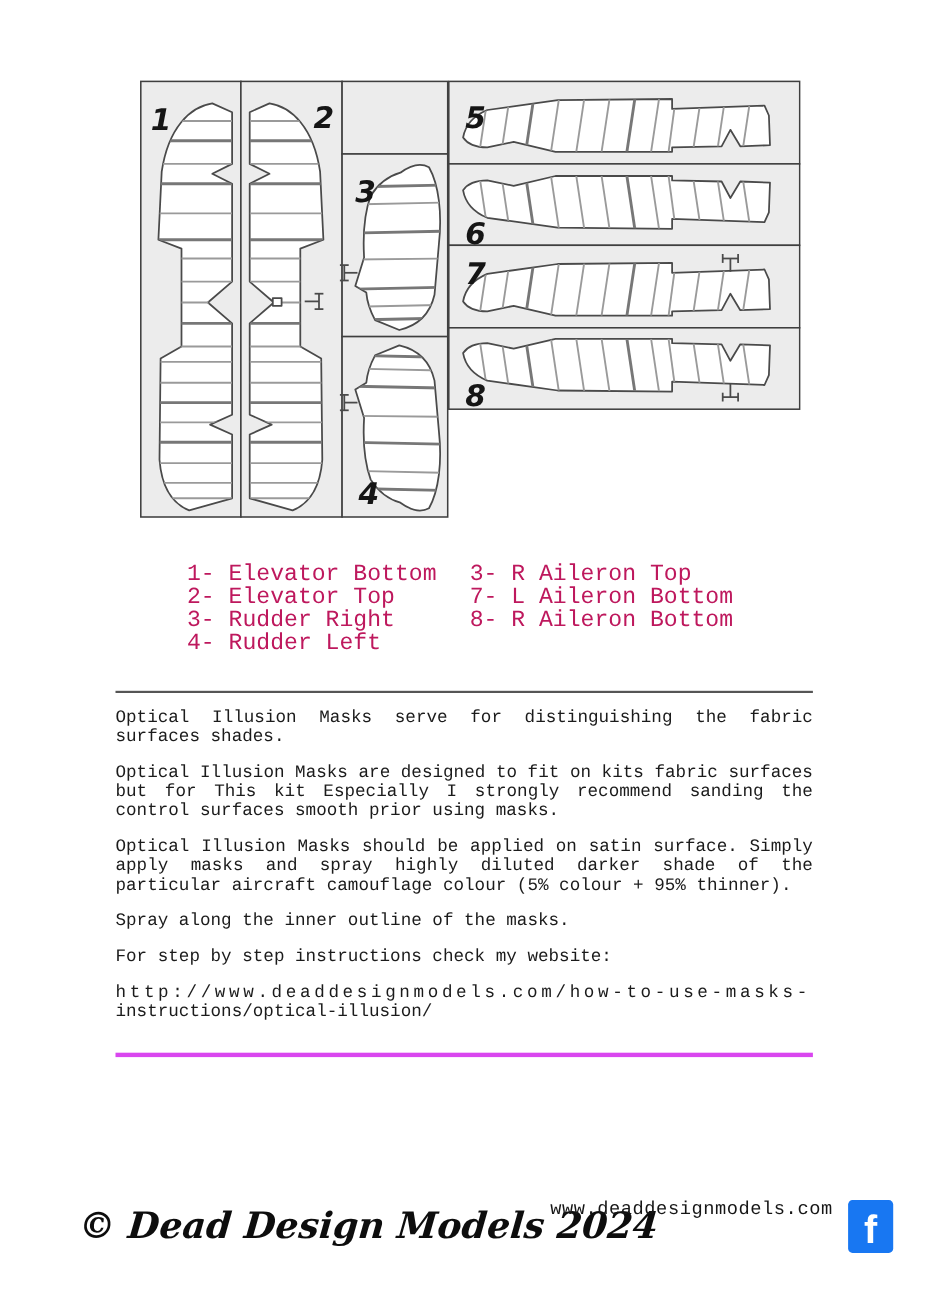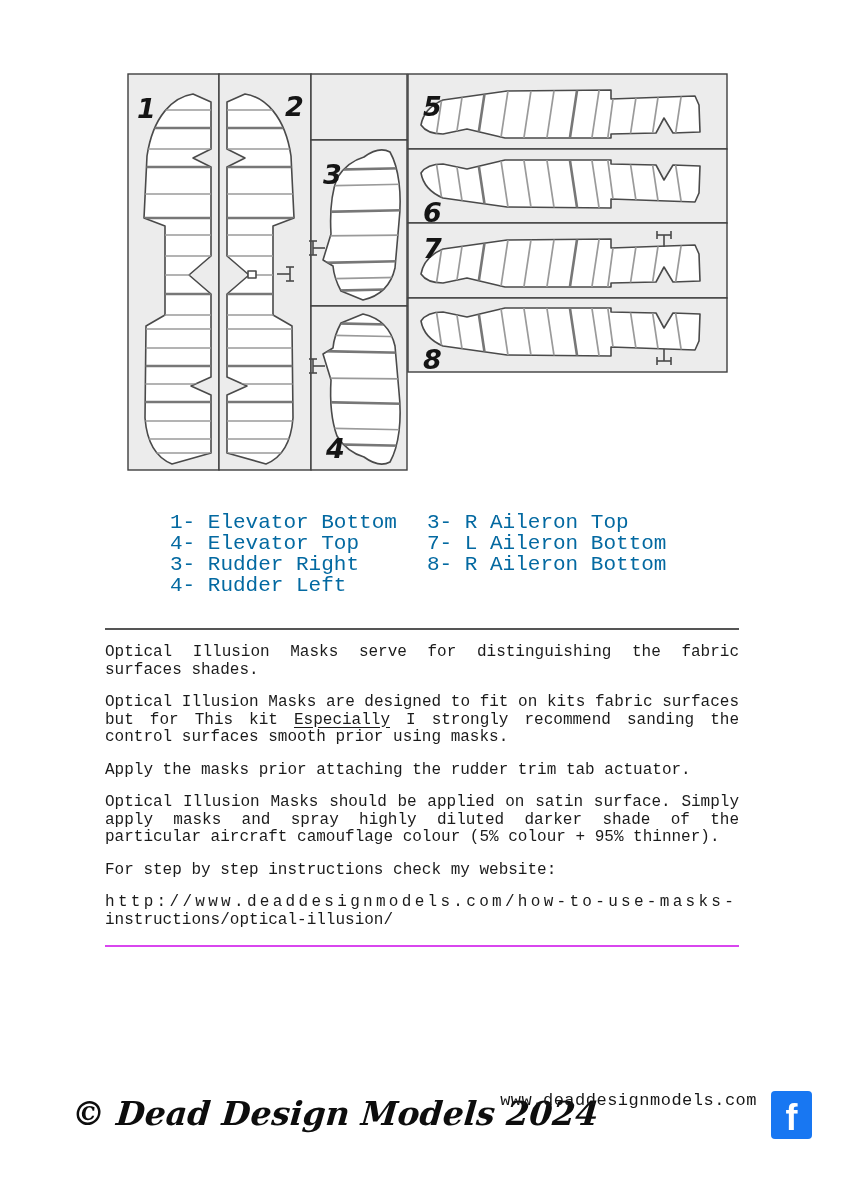"1- Elevator Bottom" .legend { color: #0369a1 -> #be185d }
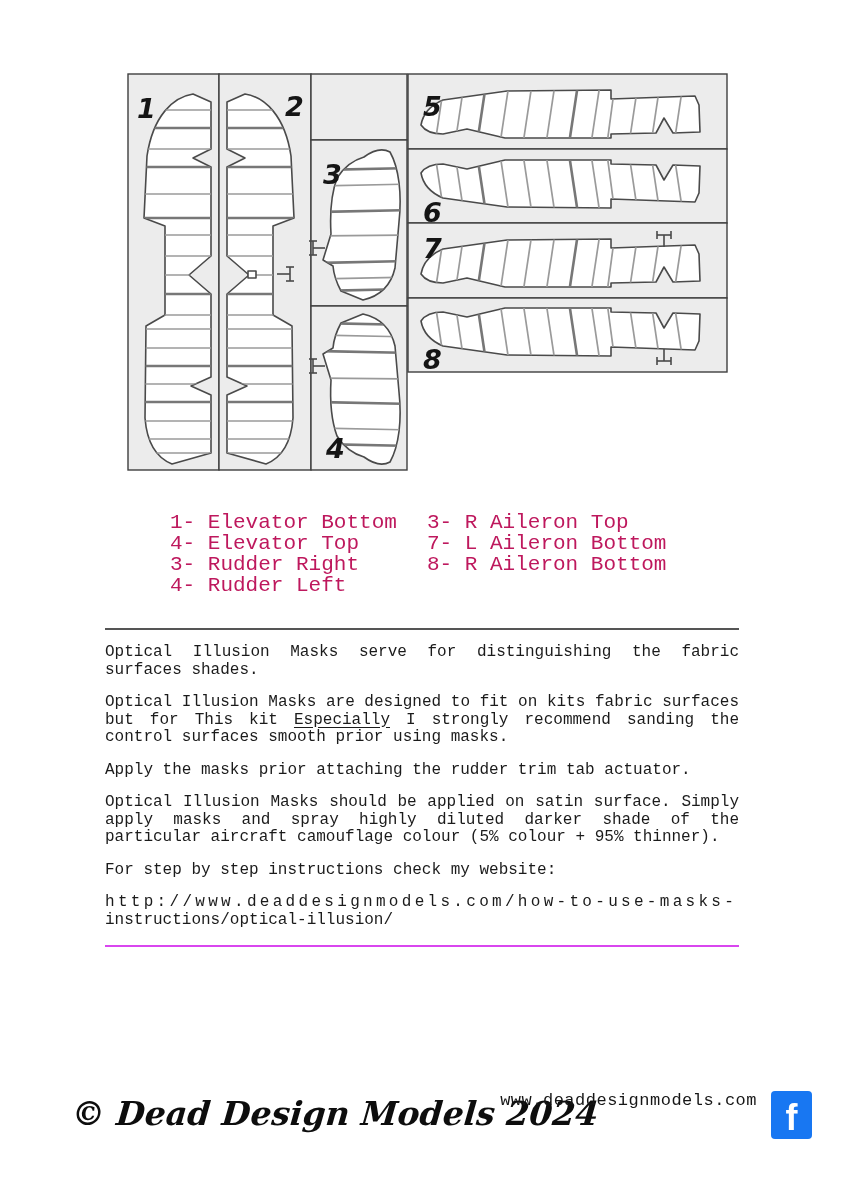"4- Elevator Top" span { text: 4- -> 2- }
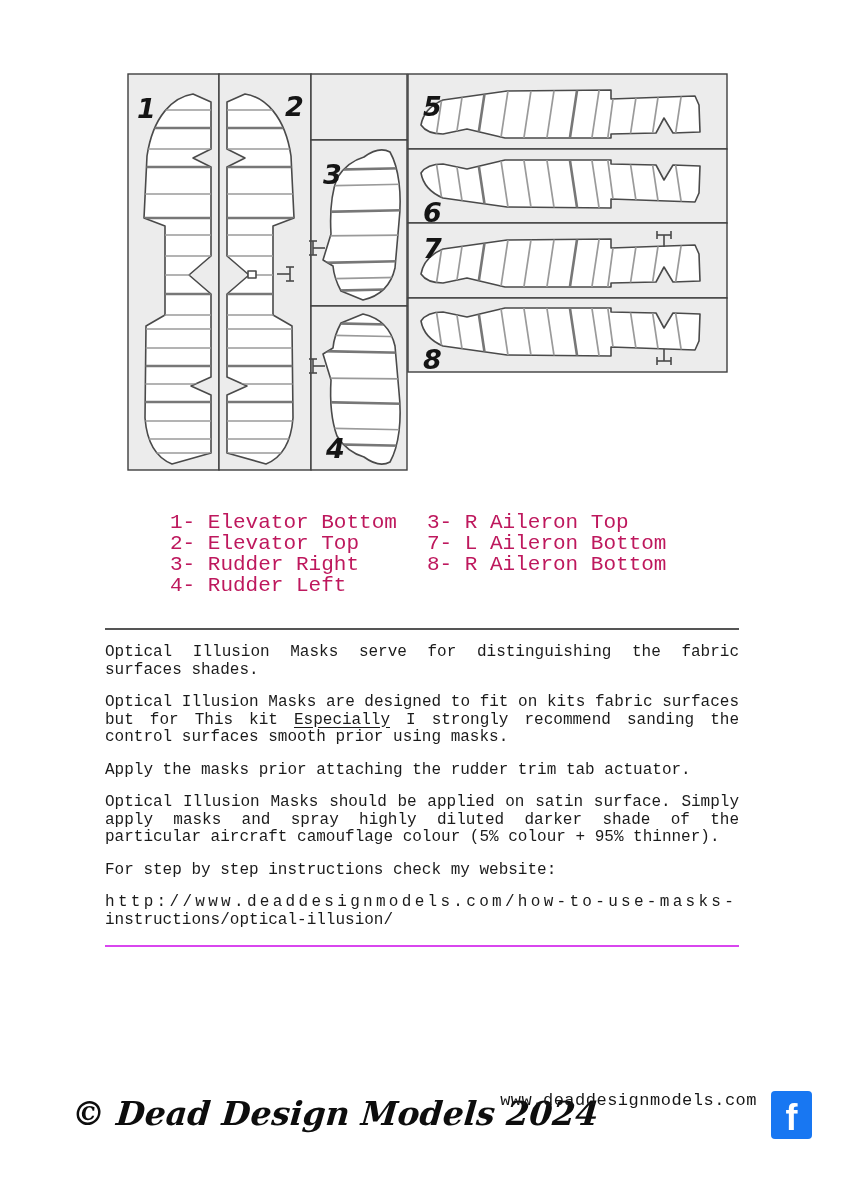"Optical Illusion Masks serve for" .instructions { border-bottom: 2px solid #d946ef -> 4px solid #d946ef; padding: 14px 0 16px 0 -> 14px 0 28px 0 }
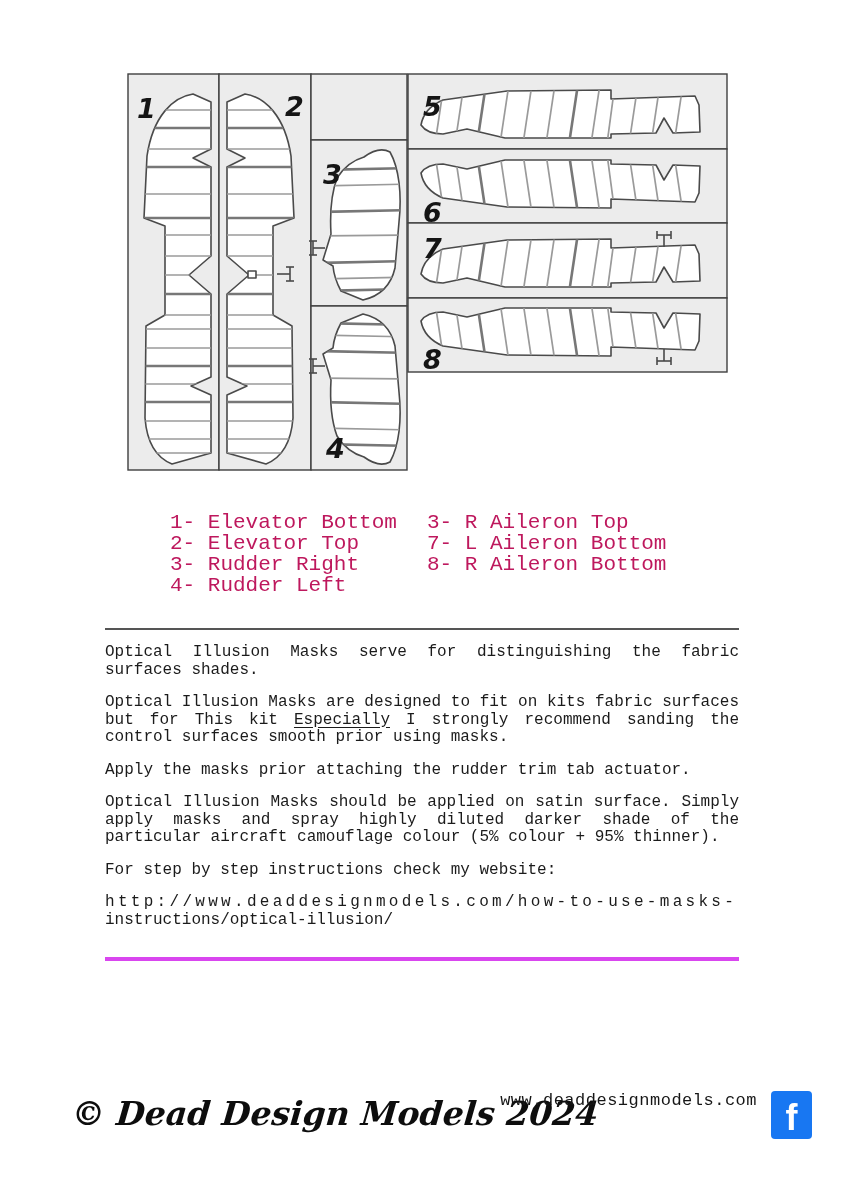"Especially" .u { text-decoration: underline -> none }
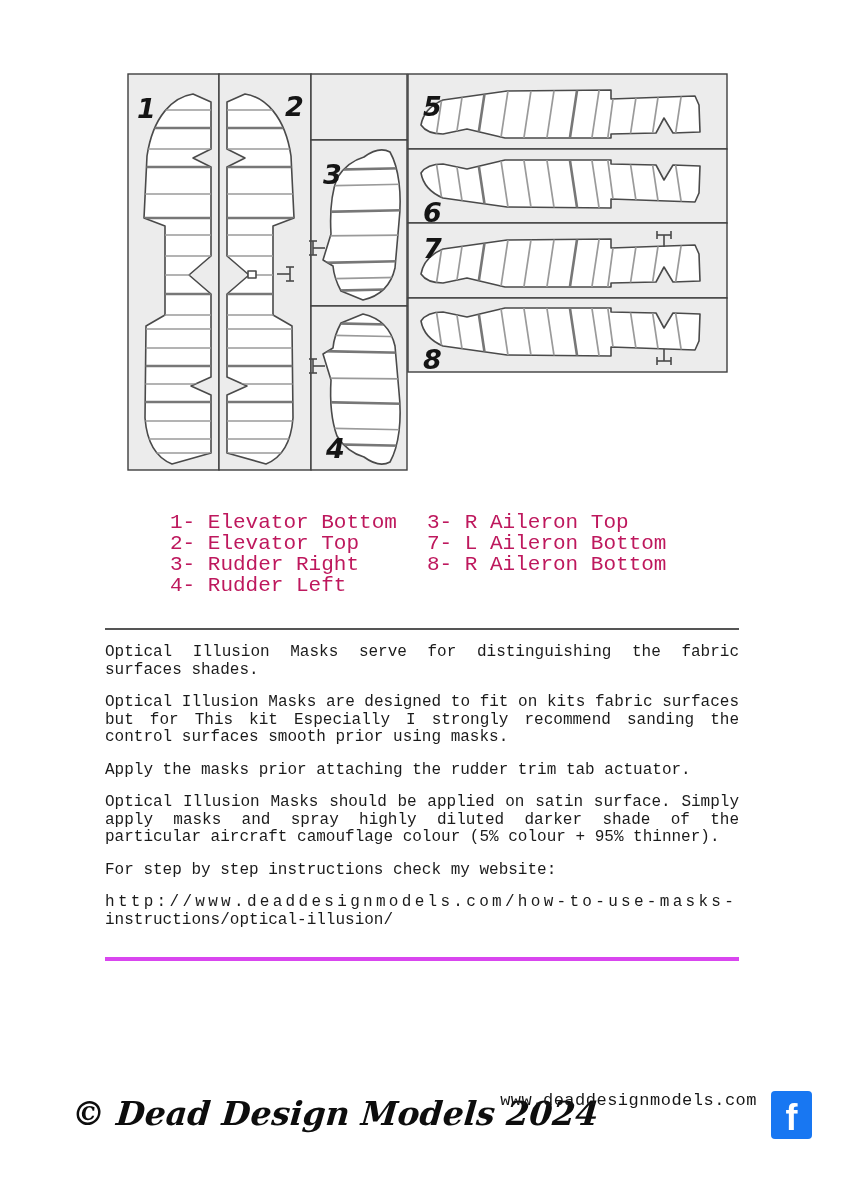"Apply the masks prior attaching" p { html: <p>Apply the masks prior attaching the rudder trim tab actuator.</p> -> none }
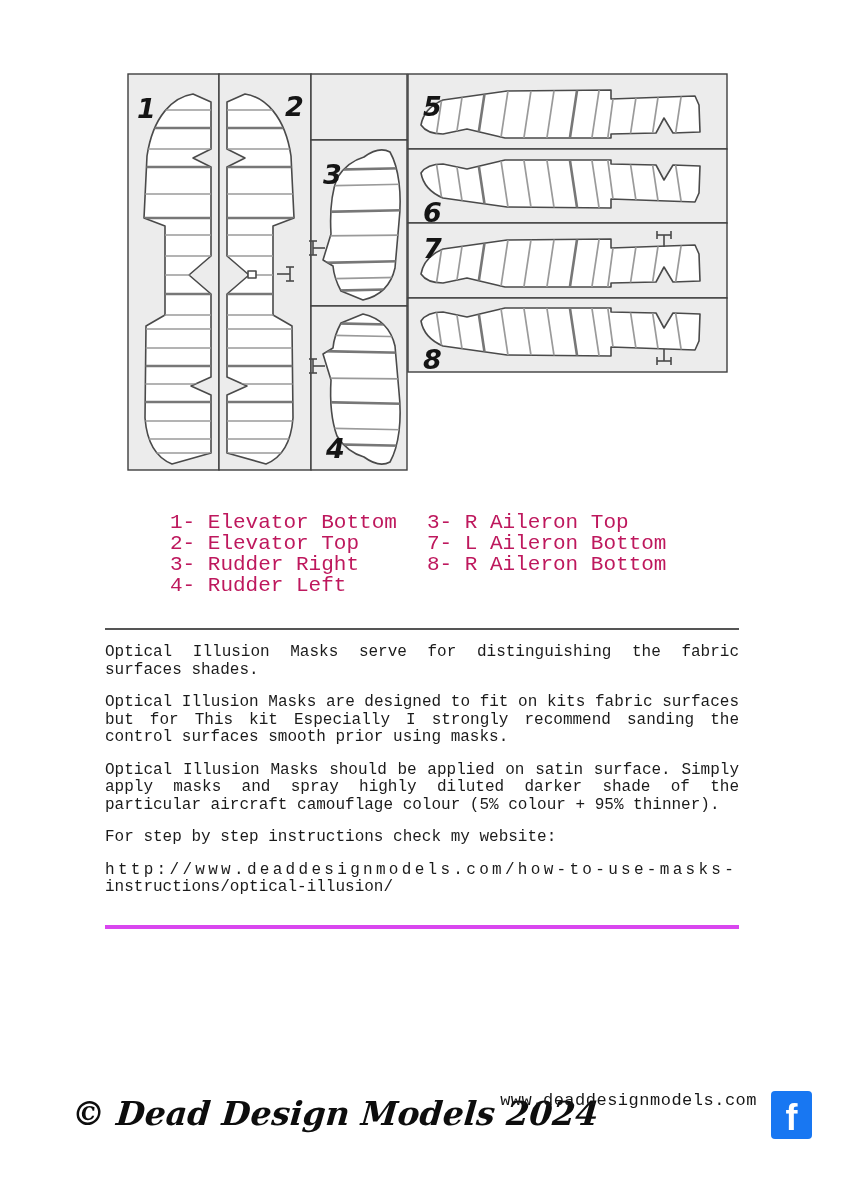"Spray along the inner outline" p { html: none -> <p>Spray along the inner outline of the masks.</p> }
